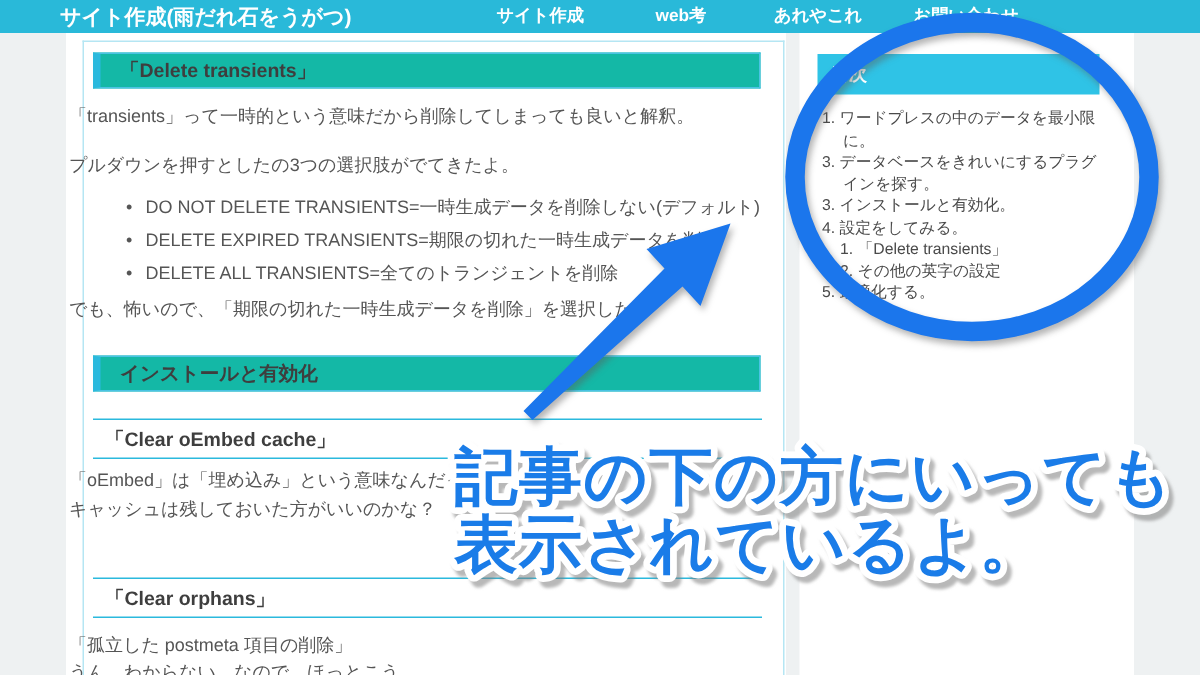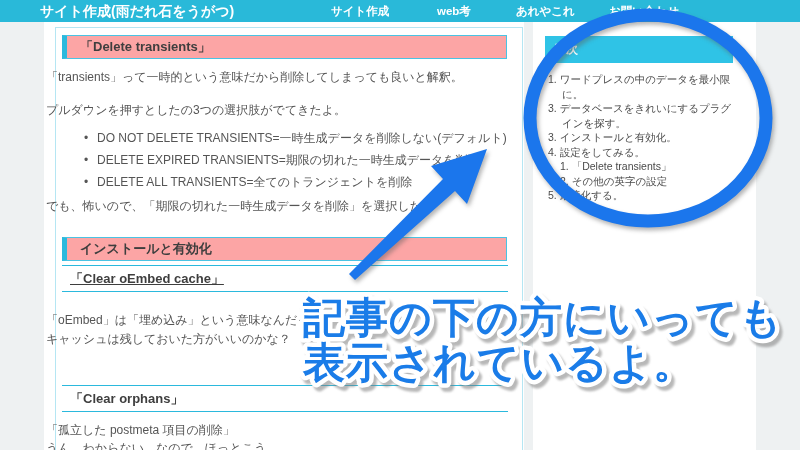"「Delete transients」" .h2-box { background: #fca5a5 -> #14b8a6 }
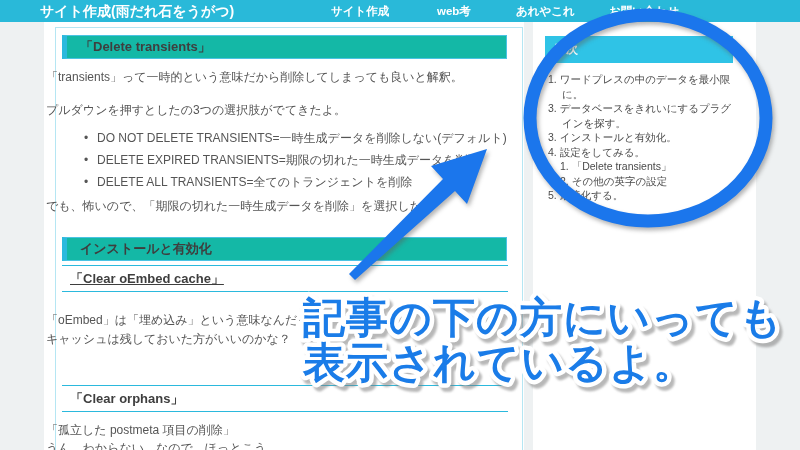"「Clear oEmbed cache」" .h3-1 { text-decoration: underline -> none; top: 265px -> 279px }
